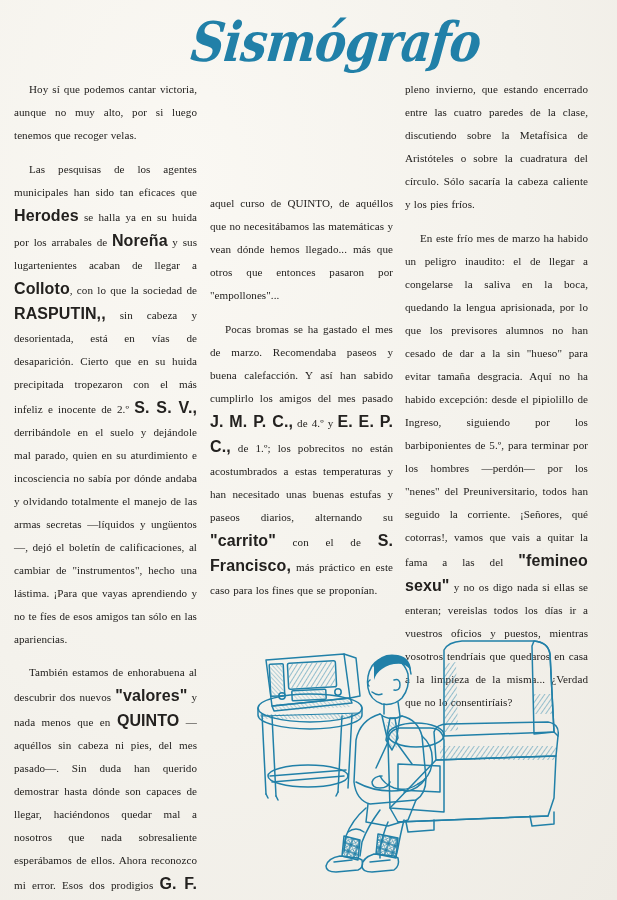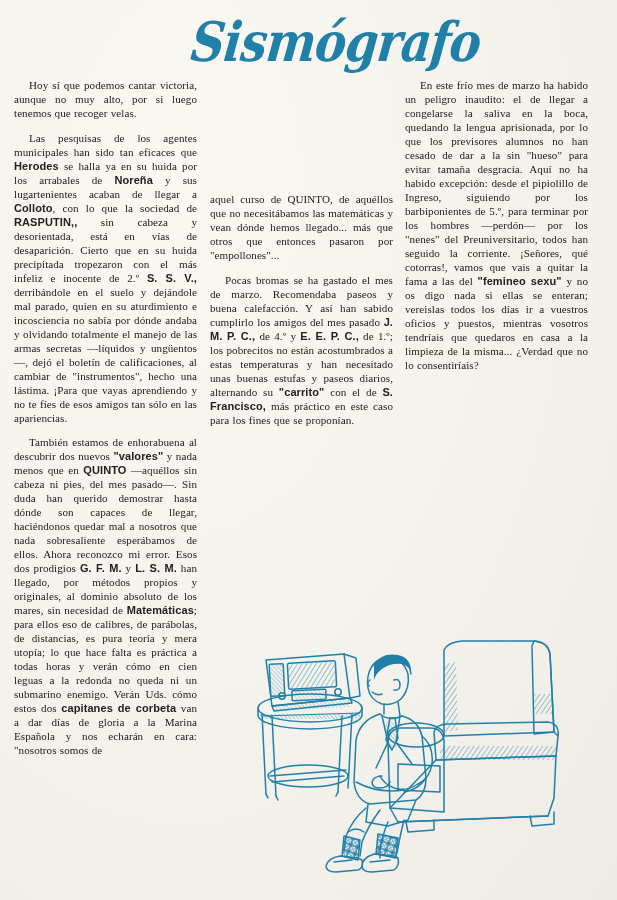"Hoy sí que podemos cantar" p.para { line-height: 14px -> 23px }
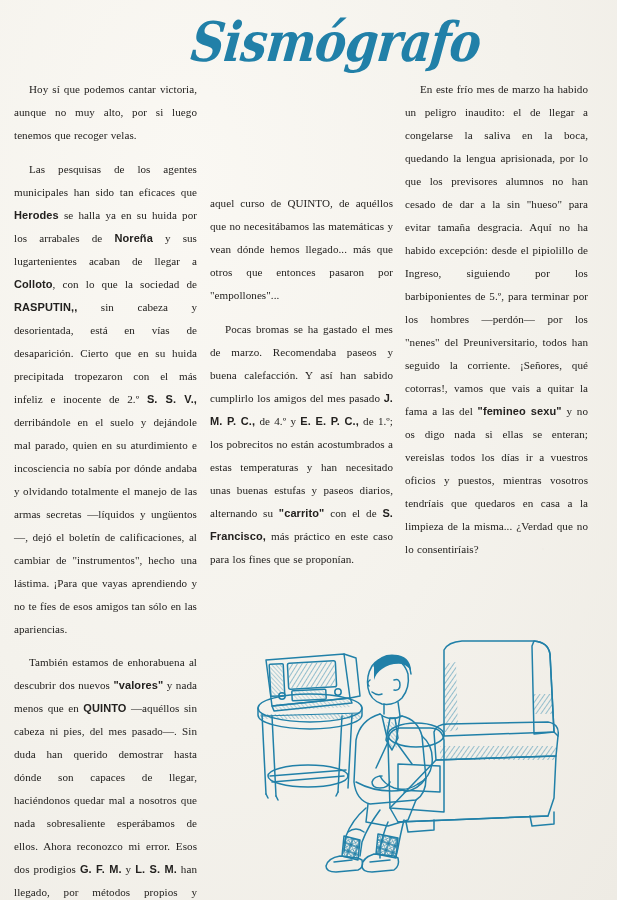"pleno invierno, que estando encerrado" p.para { html: none -> <p>pleno invierno, que estando encerrado entre las cuatro paredes de la clase, discutiendo sobre la Metafísica de Aristóteles o sobre la cuadratura del círculo. Sólo sacaría la cabeza caliente y los pies fríos.</p> }
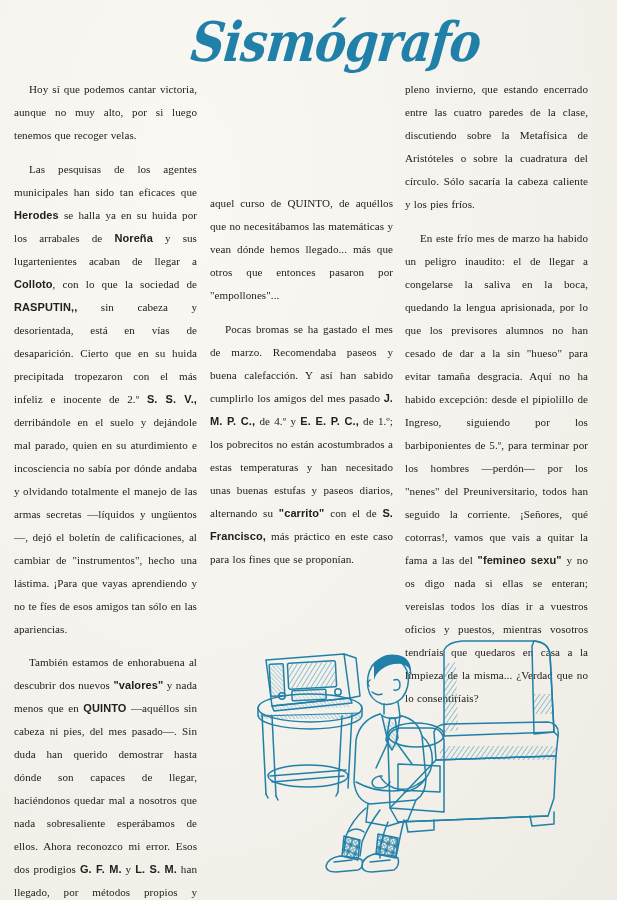"Herodes" b, .bold { font-size: 11px -> 16px }
